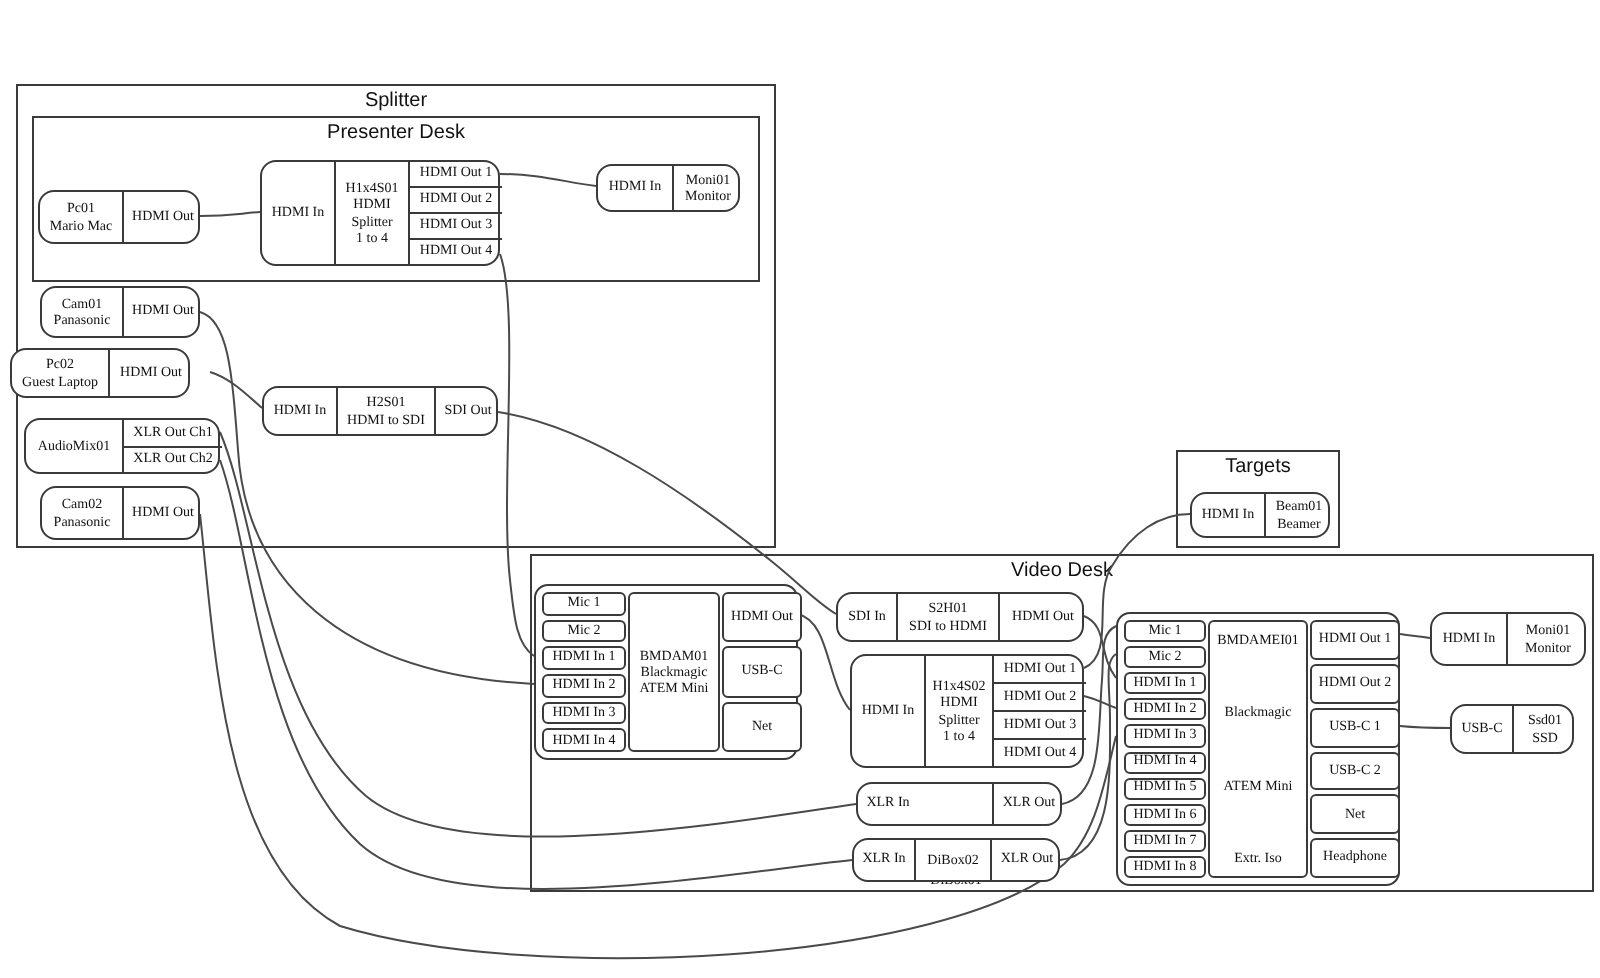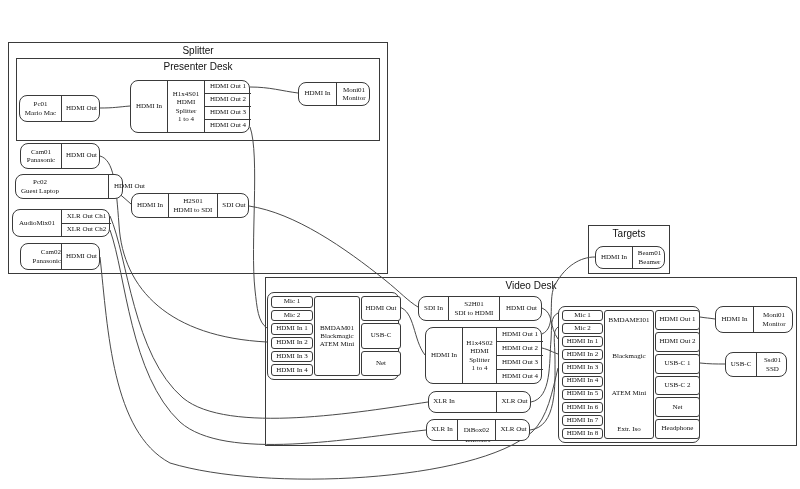"Pc02" div.node { gap: 44px -> none; left: 15px -> 5px; width: 108px -> 90px }
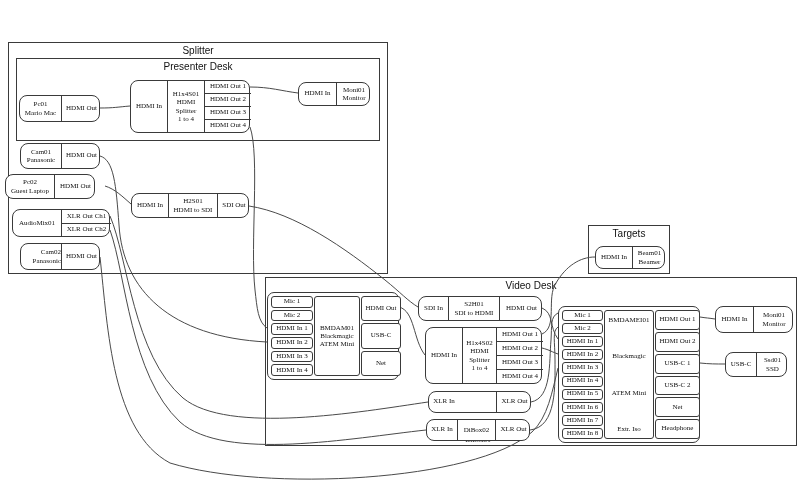"Cam02" div.col { text-align: right -> none }
